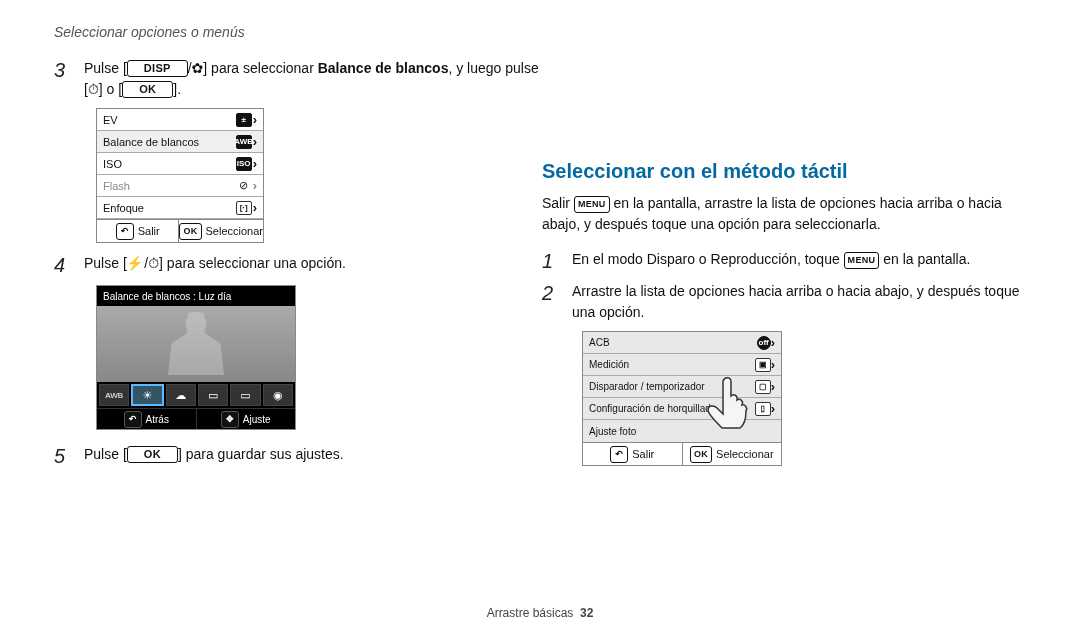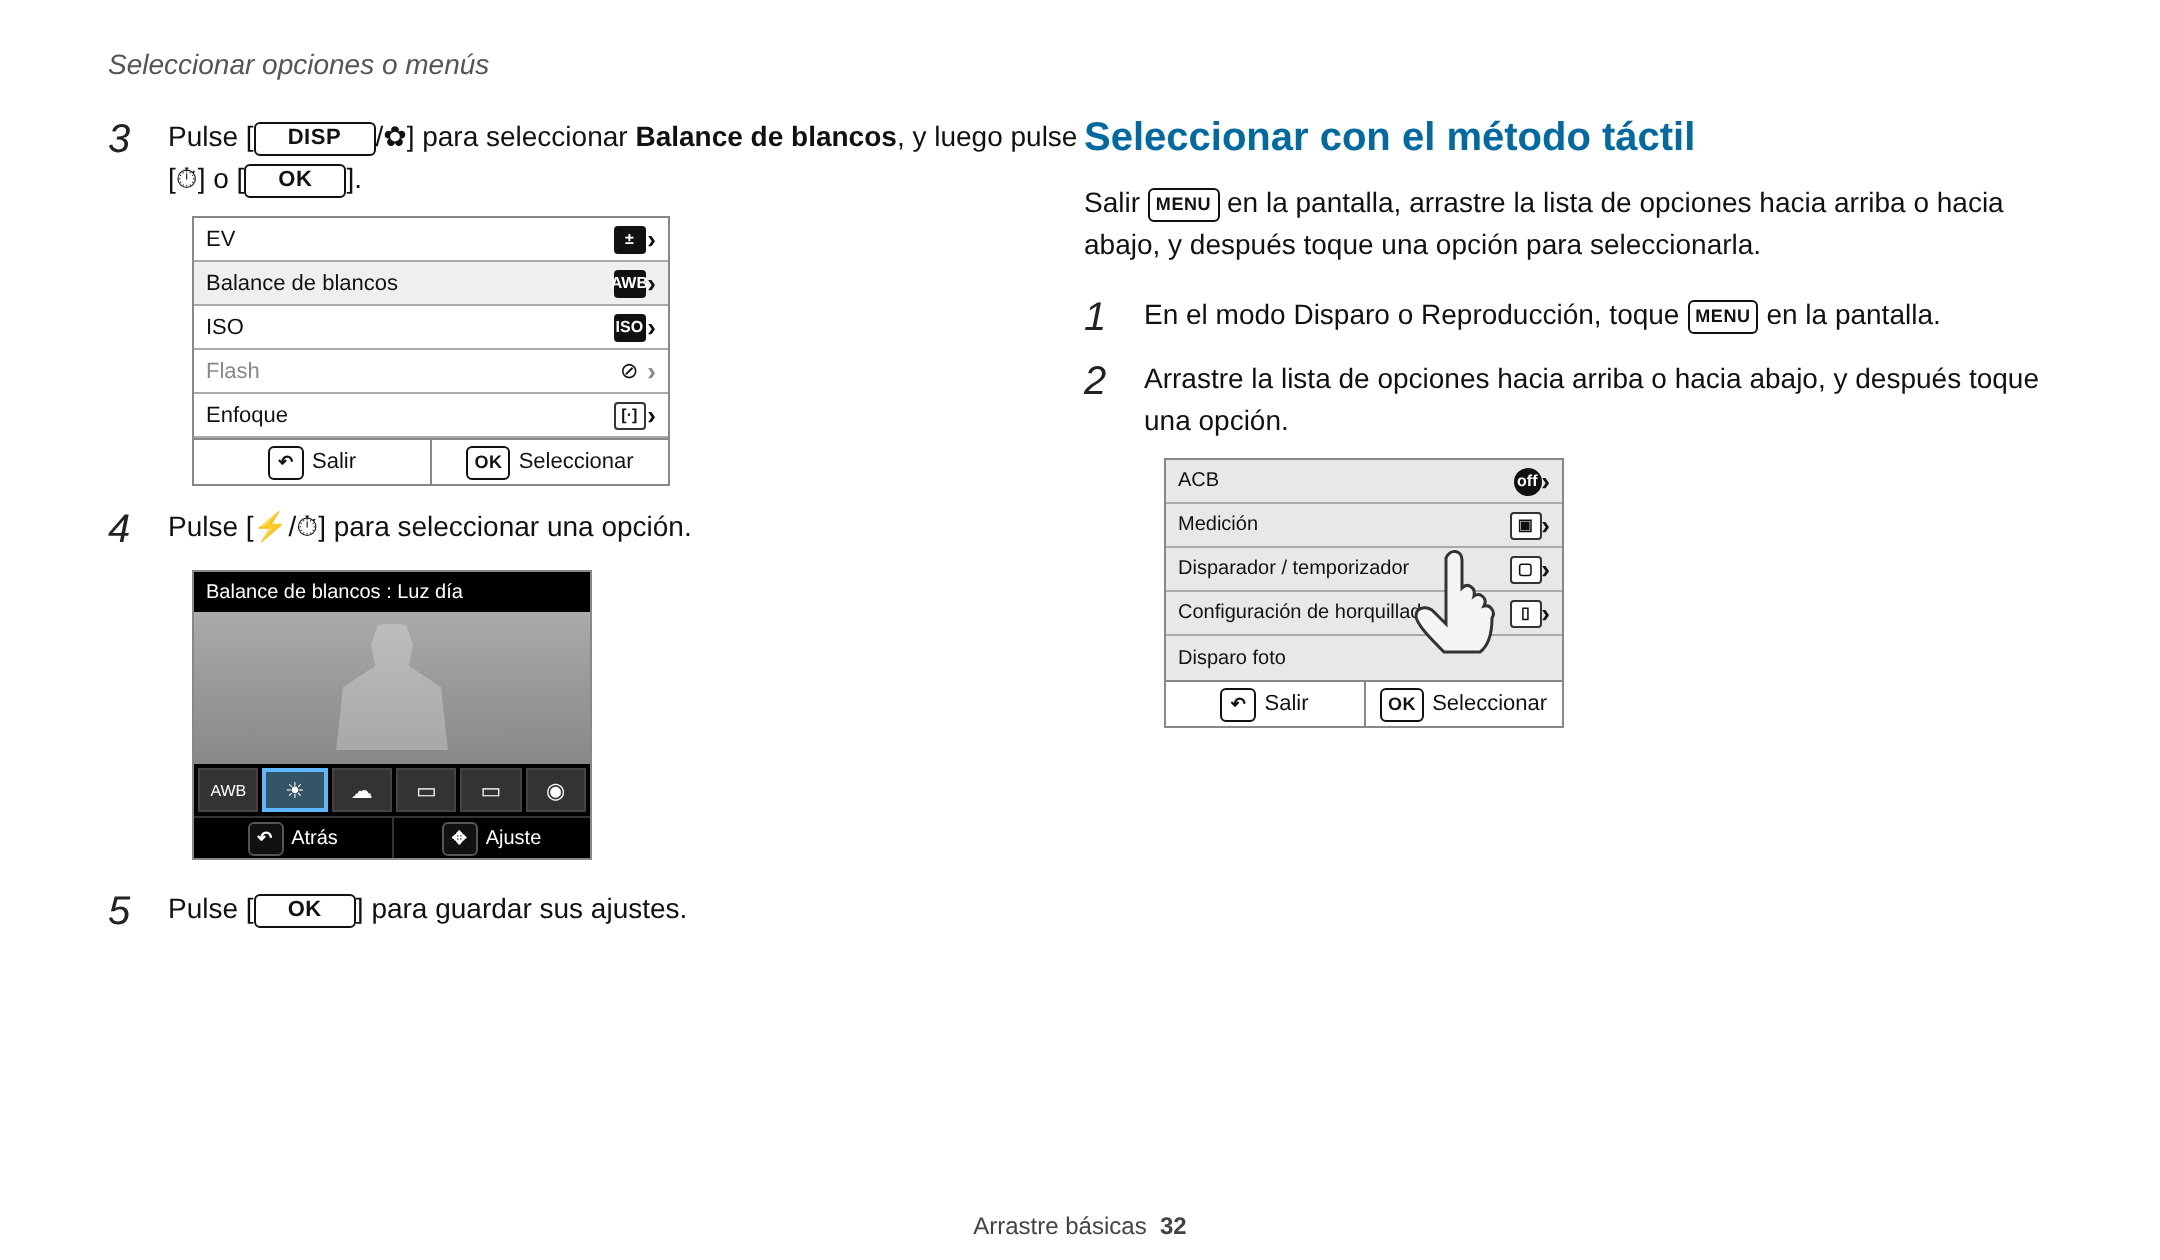"Seleccionar opciones o menús" .page { align-items: none -> flex-end }
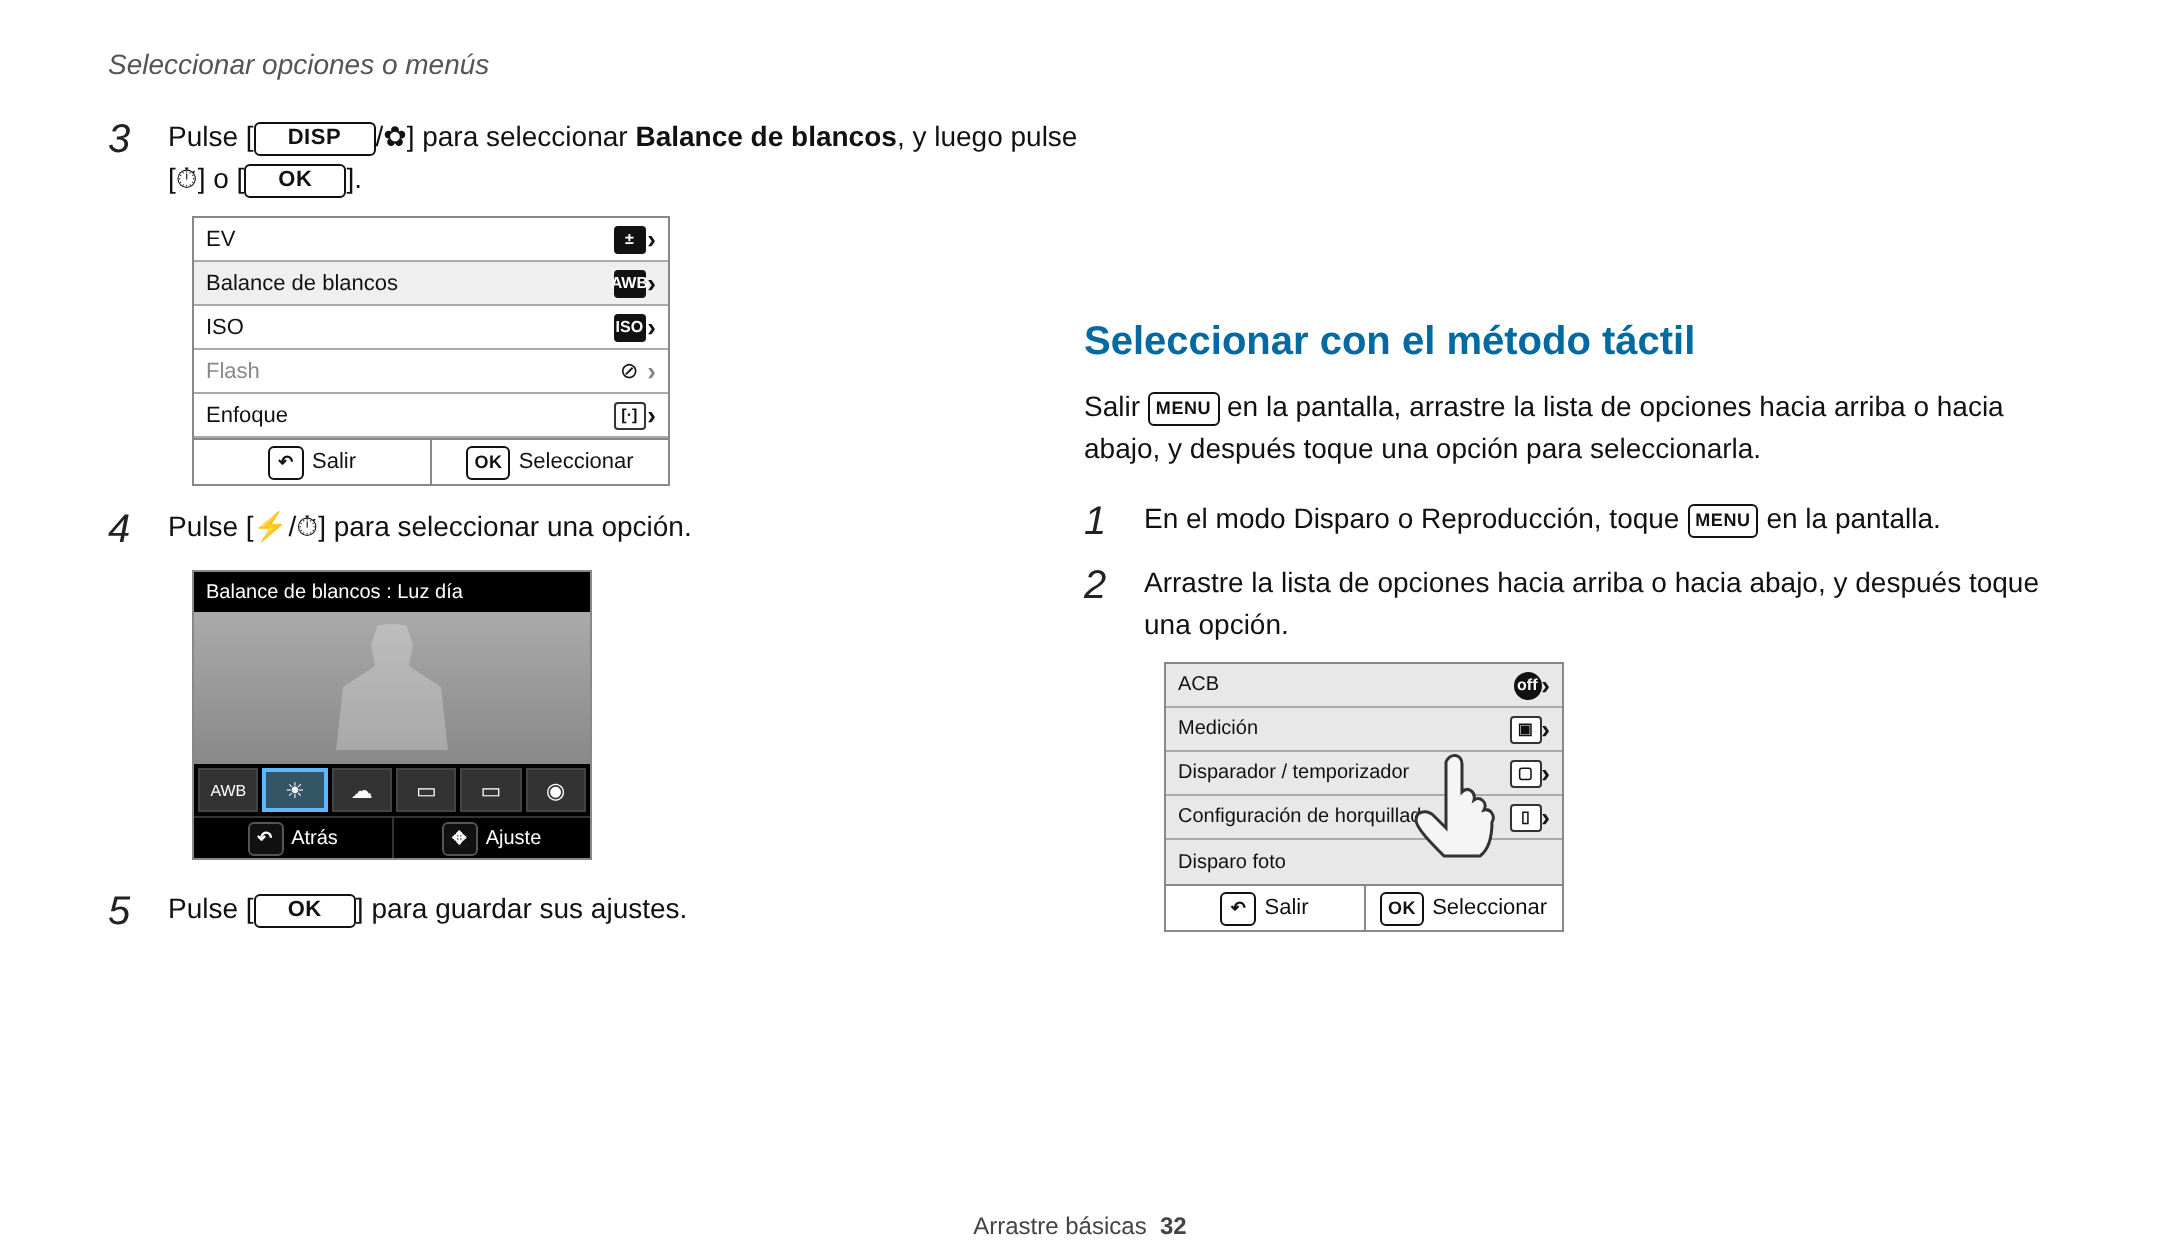"EV" .fig { width: 239px -> 168px }
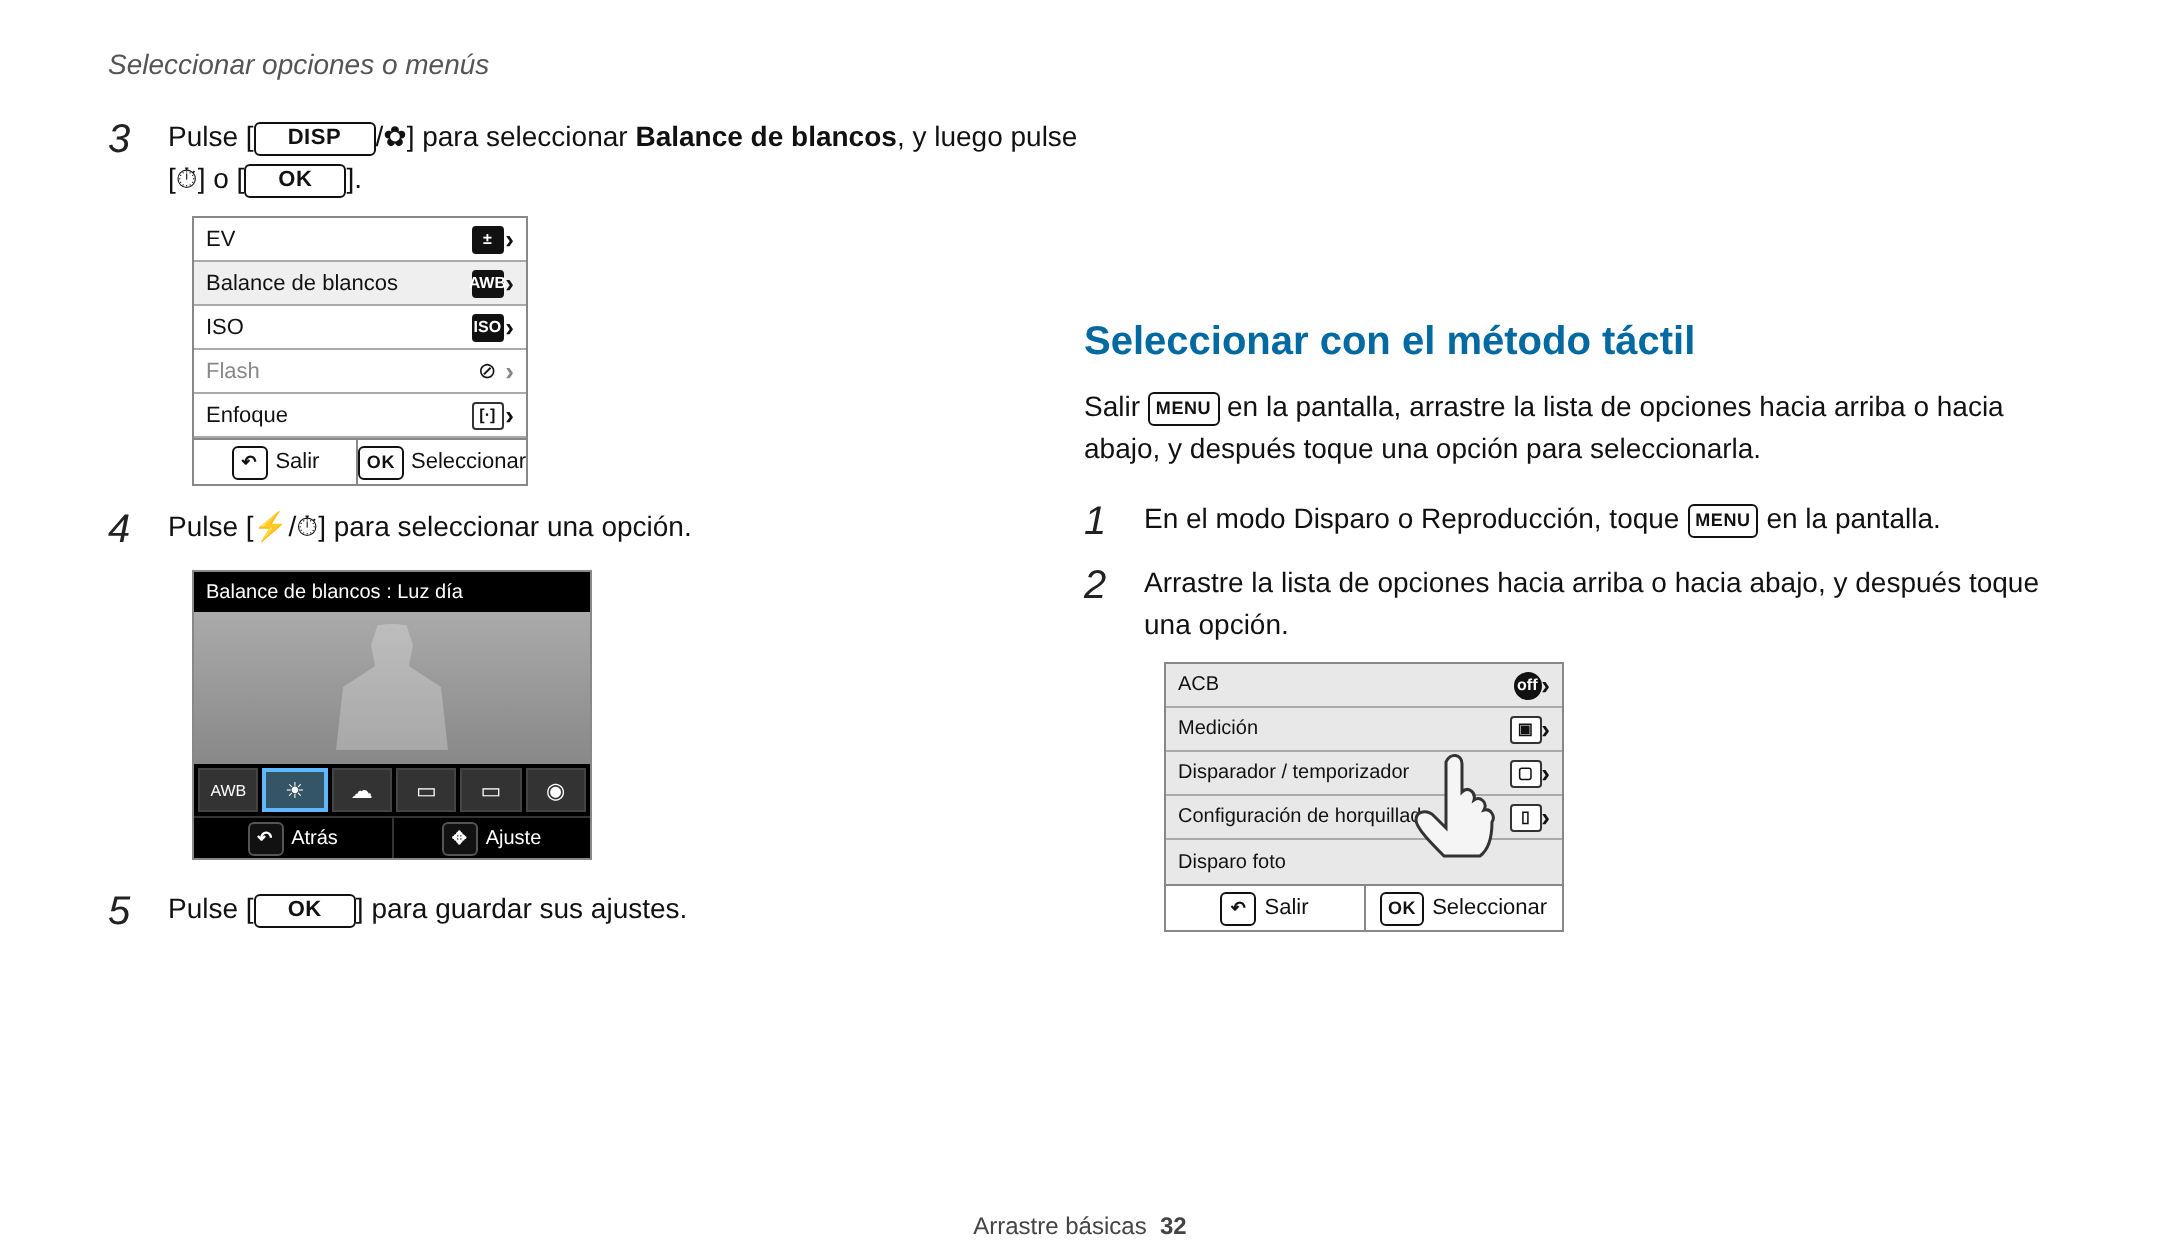"Disparo foto" span.lbl { text: Disparo -> Ajuste }
